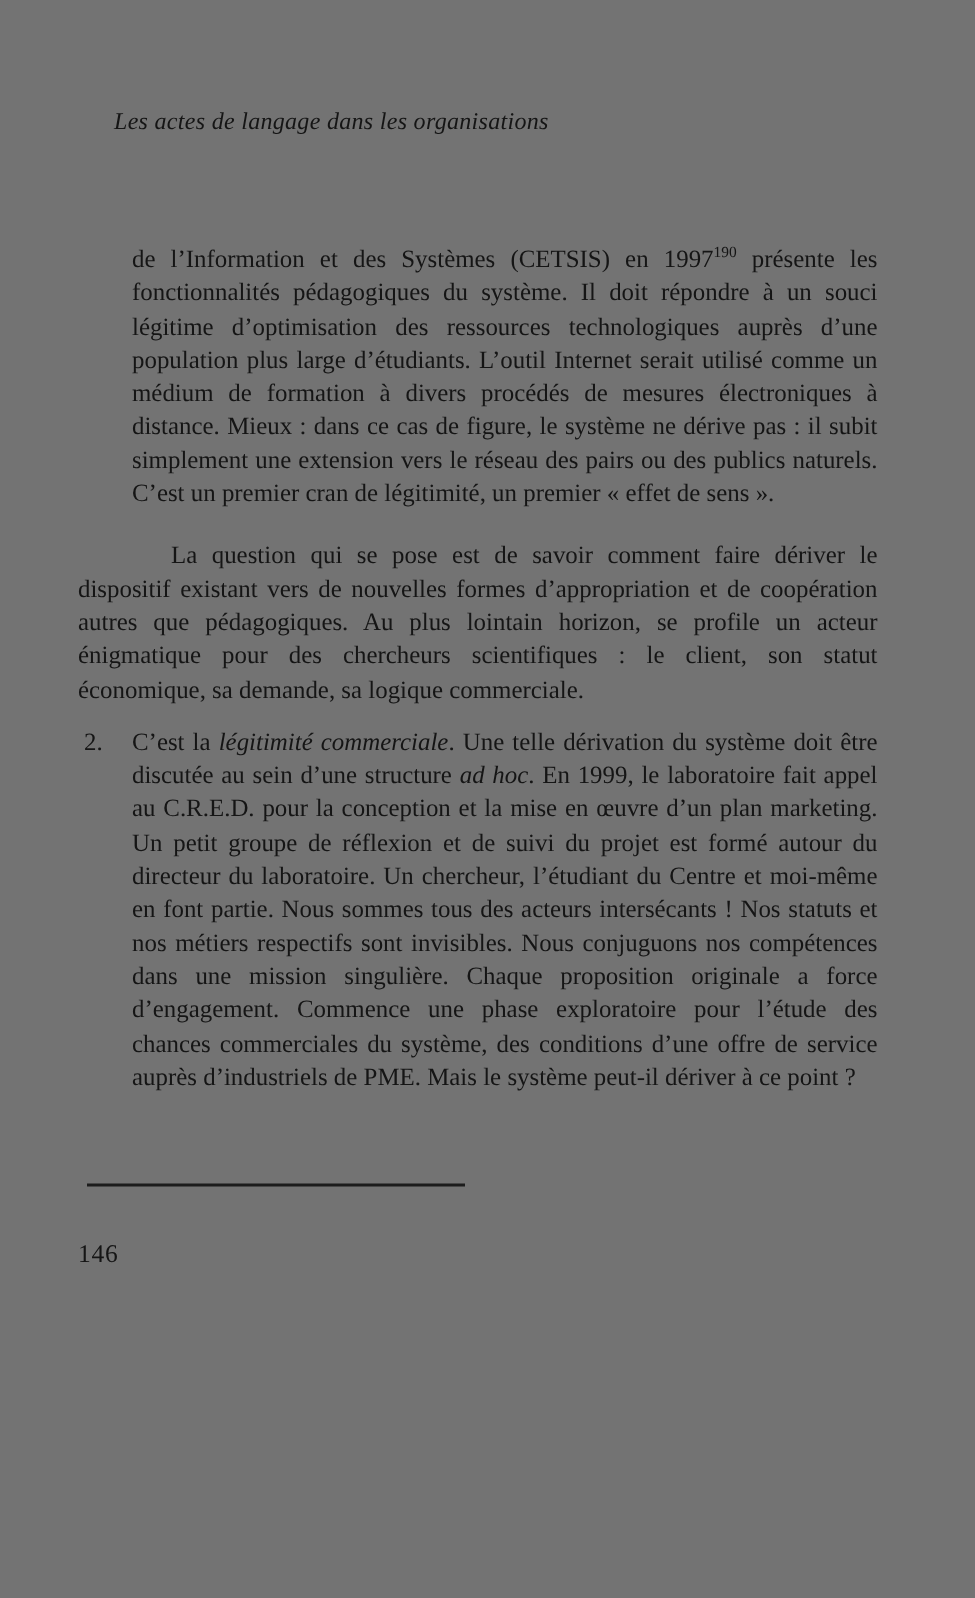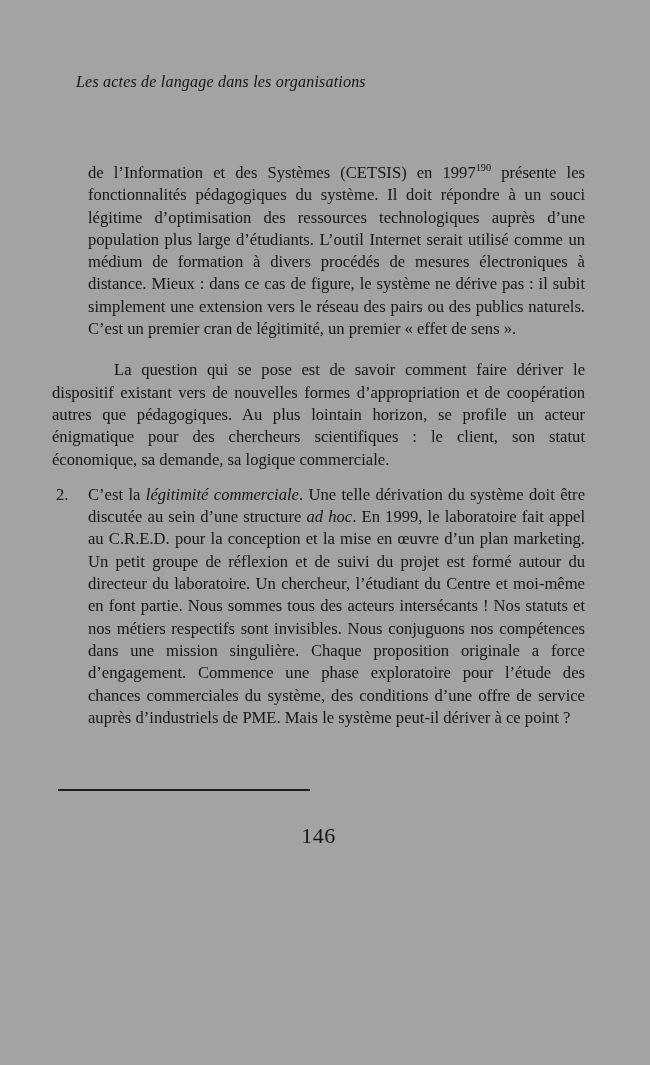"Les actes de langage dans" .page { background: #a3a3a3 -> #737373 }
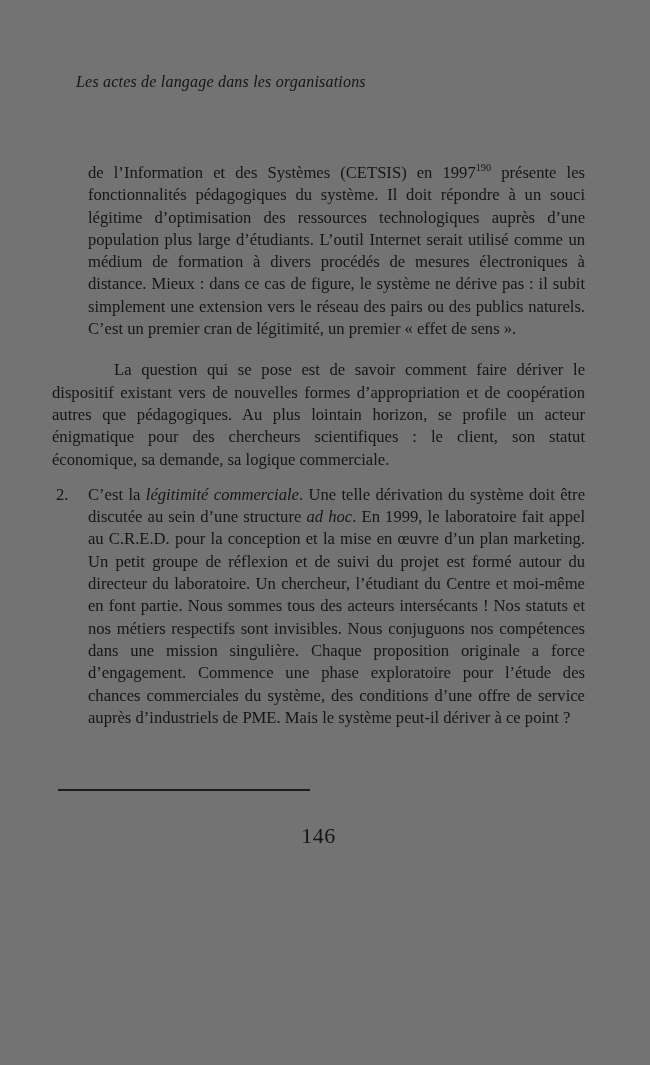"146" .page-number { font-size: 22px -> 17px; text-align: center -> left }
